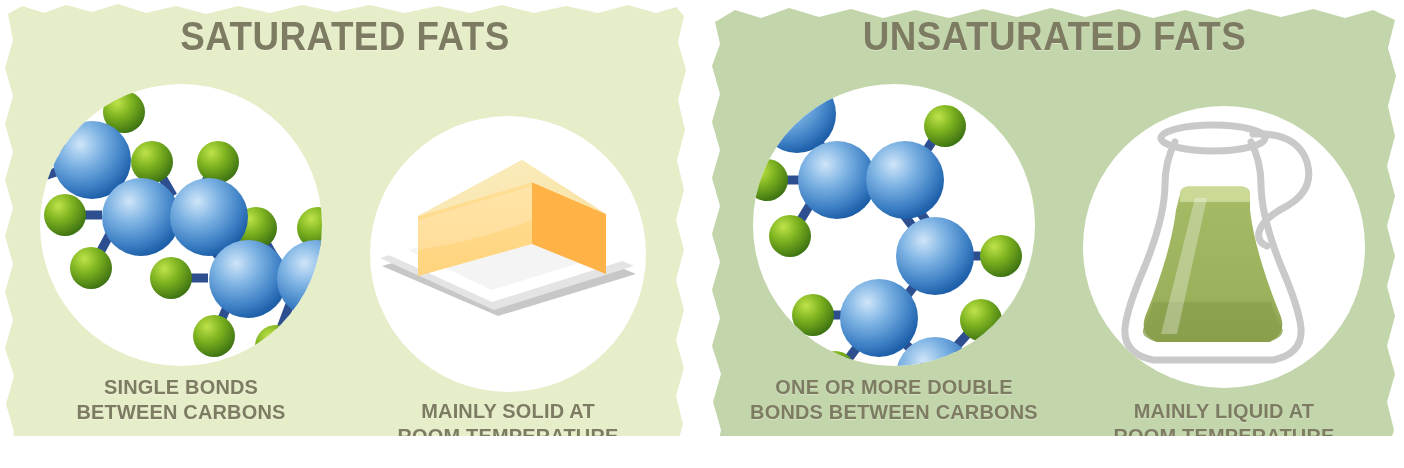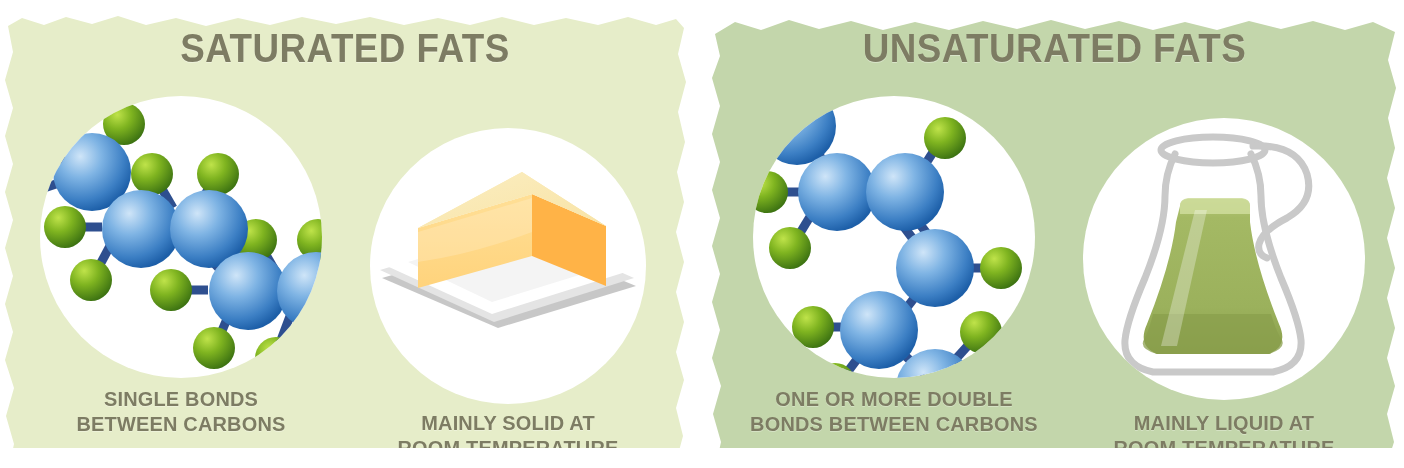"SATURATED FATS" .panel { top: 12px -> 0 }
